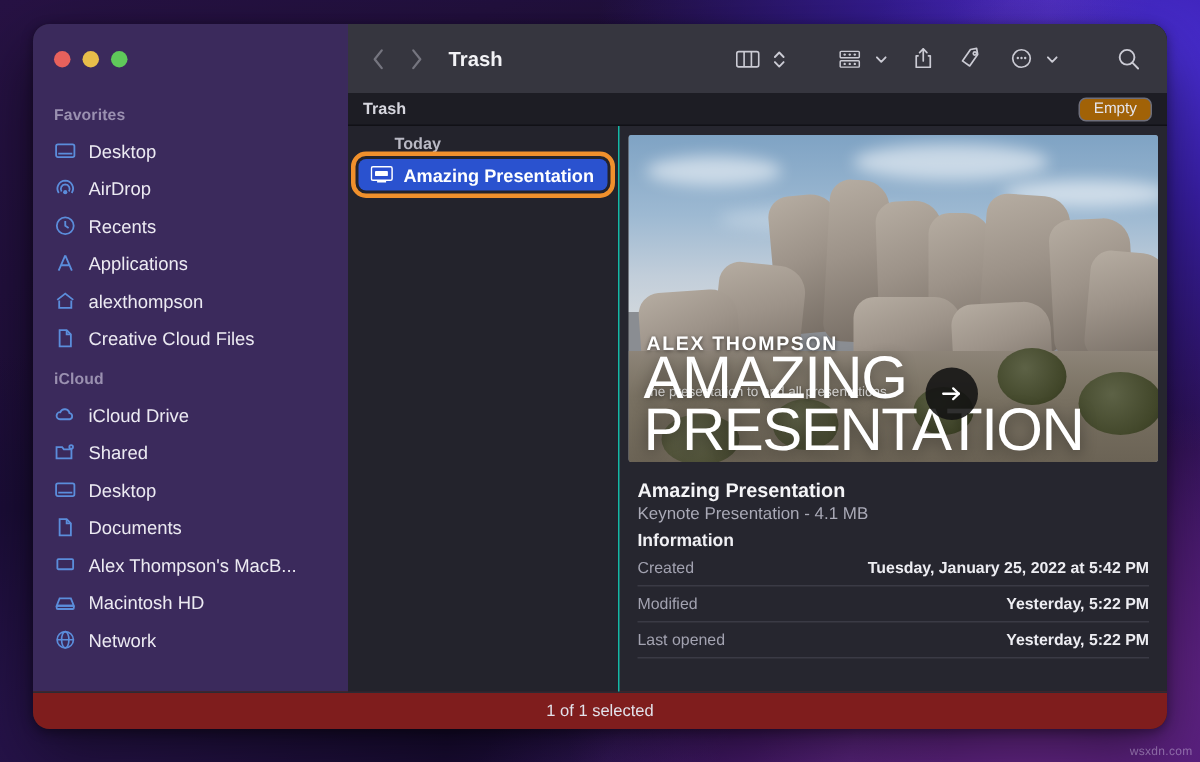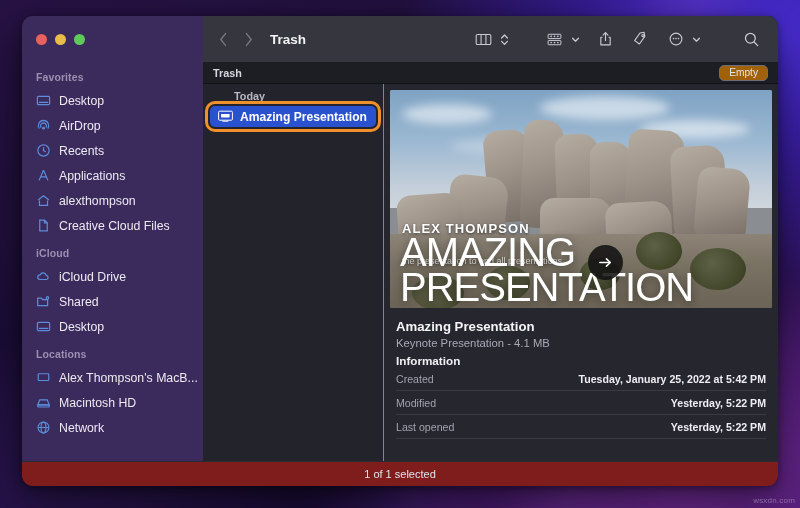"Favorites" .sidebar { width: 181px -> 210px }
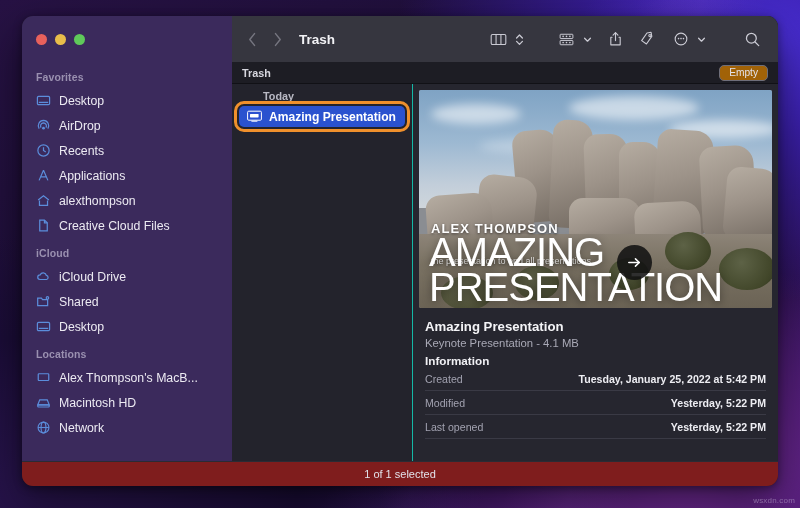"Documents" div.side-item { html: none -> <div> <span> <svg> <path></path> <path></path> </svg> </span> <span>Documents</span> </div> }
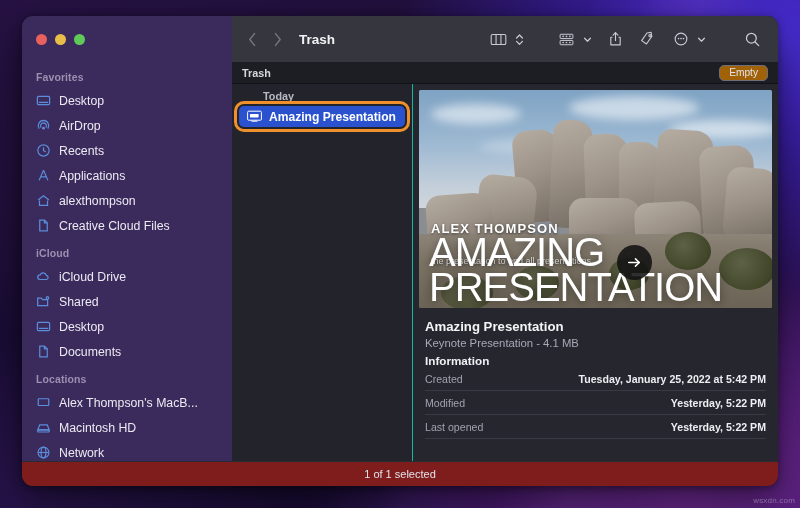"Locations" div.section-header { html: <div>Locations</div> -> none }
